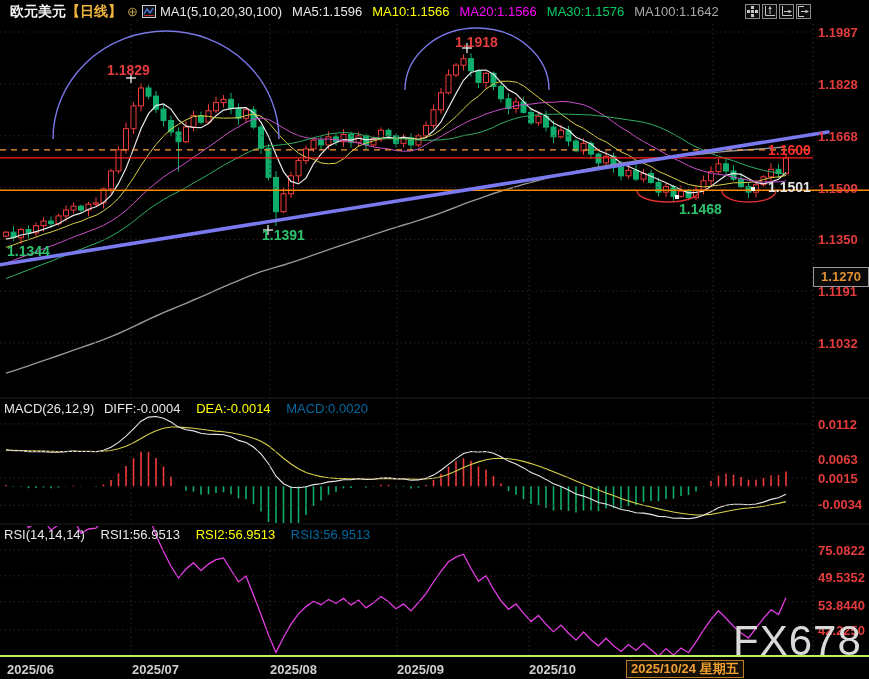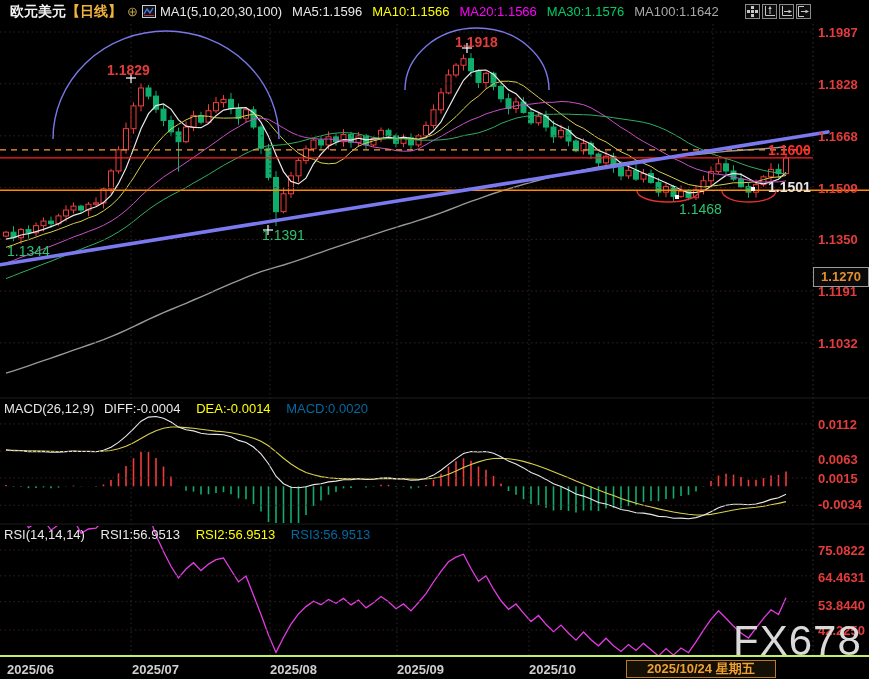"1.1468" .ann-g { font-weight: 400 -> 700 }
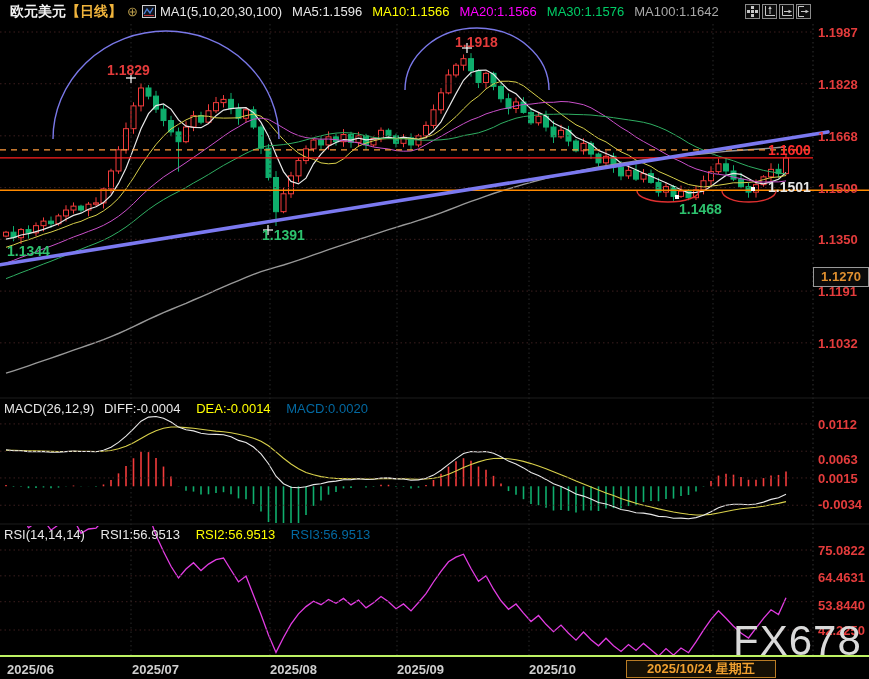"64.4631" div.mlab { text: 64.4631 -> 49.5352 }
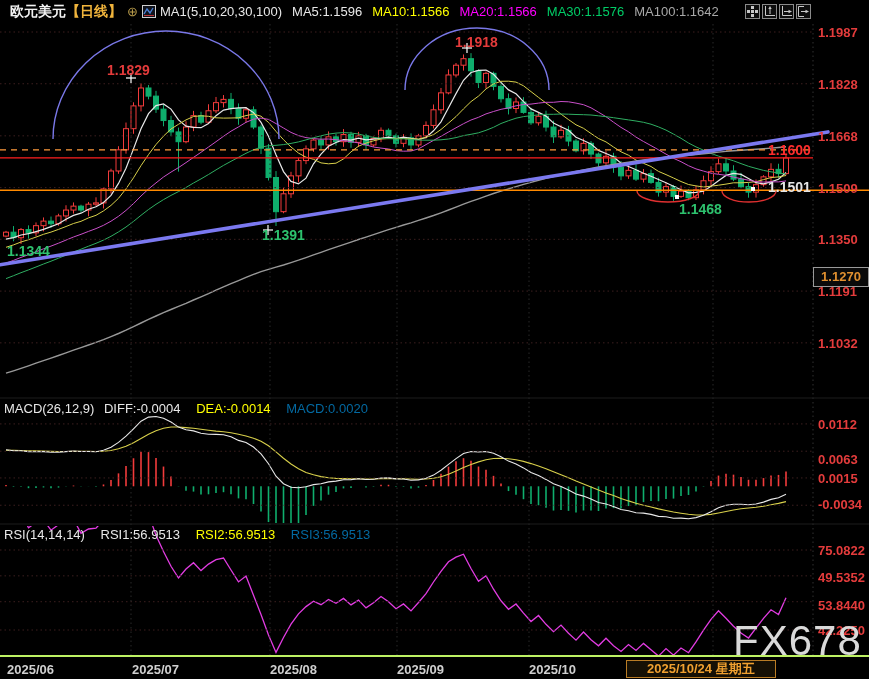"2025/10/24 星期五" .xdate { padding: 0 20px -> 0 4px }
